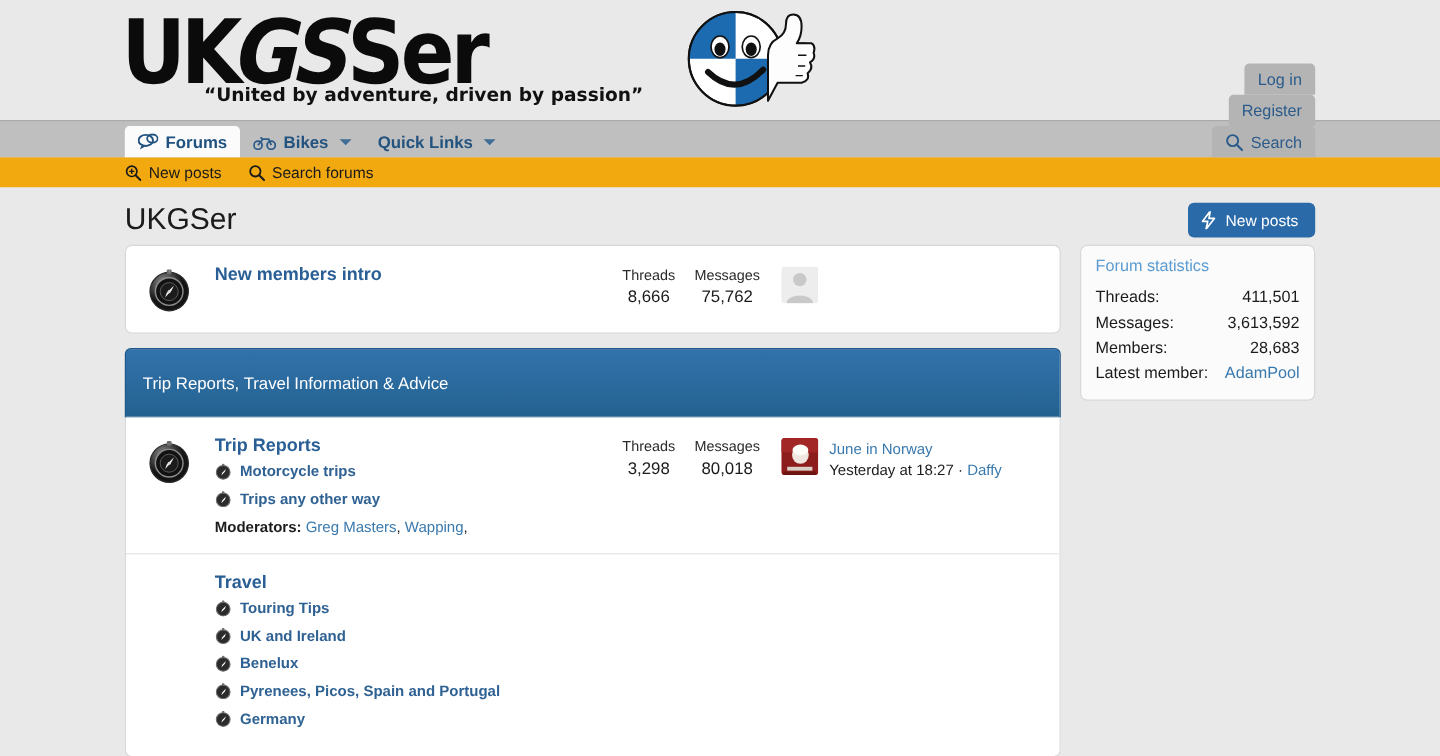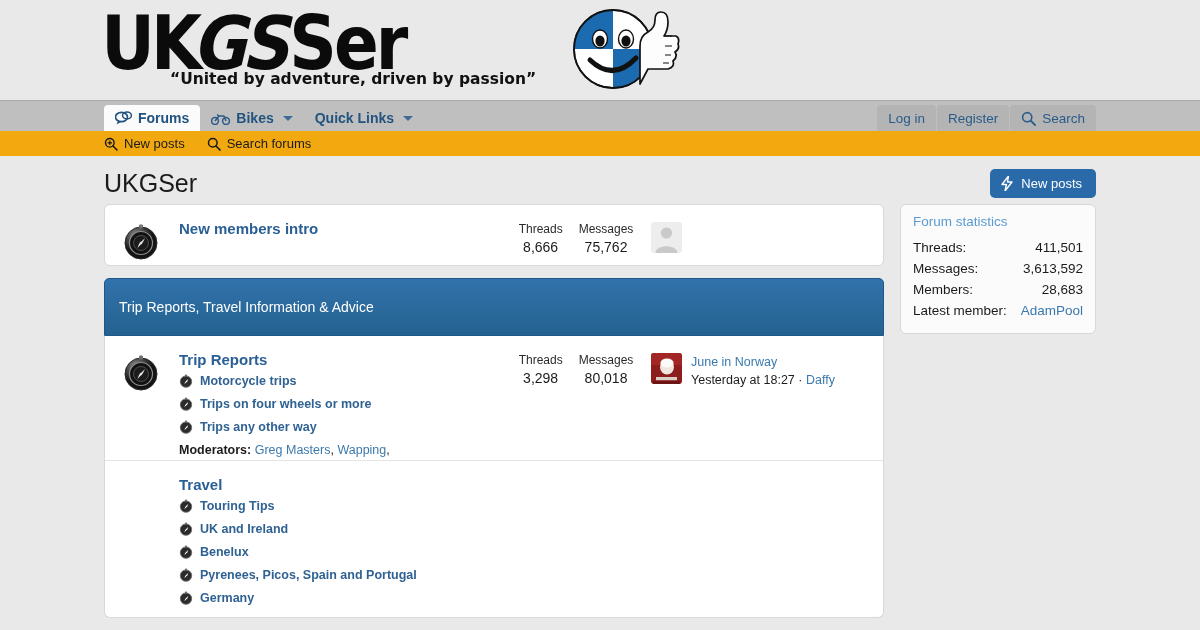"Log in" .nav-right { flex-direction: none -> column }
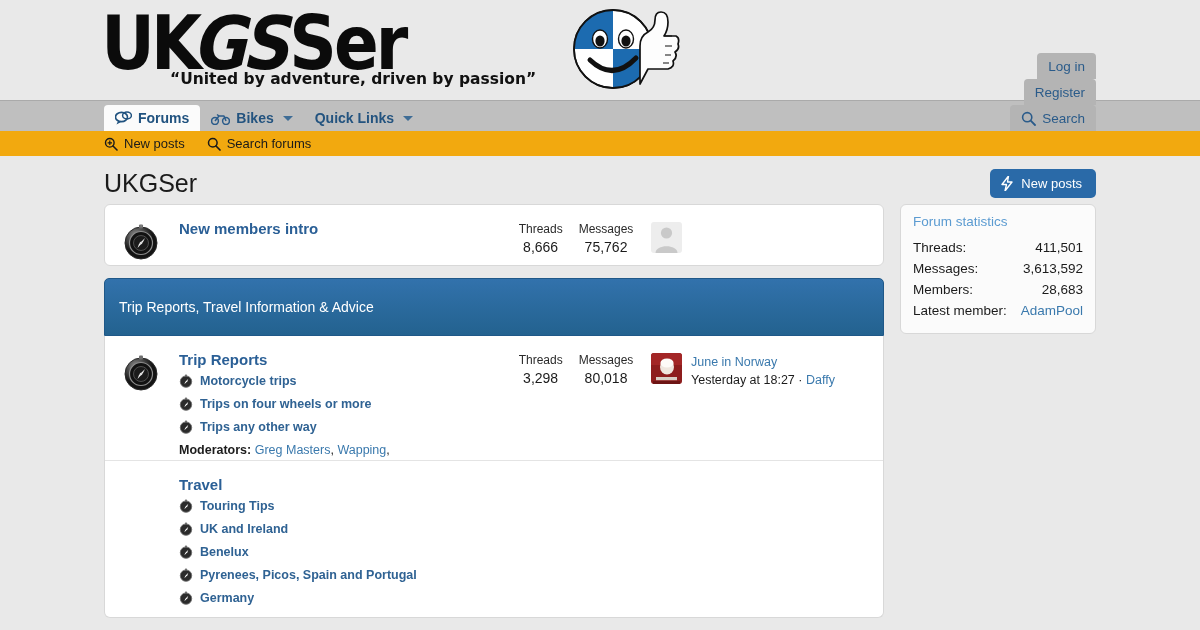"New members intro" .forum-row { padding: 15px 14px 3px 16px -> 15px 14px 15px 16px }
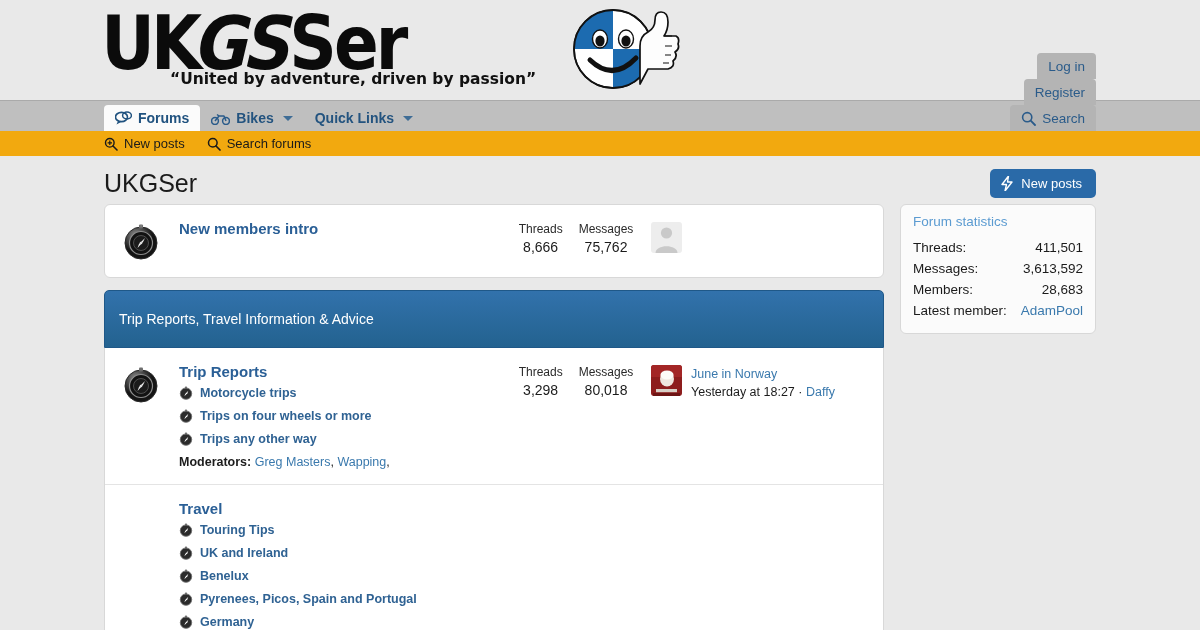"Trips on four wheels or" li { html: <li> <span> <svg> <circle></circle> <path></path> <rect></rect> </svg> </span> <span>Trips on four wheels or more</span> </li> -> none }
